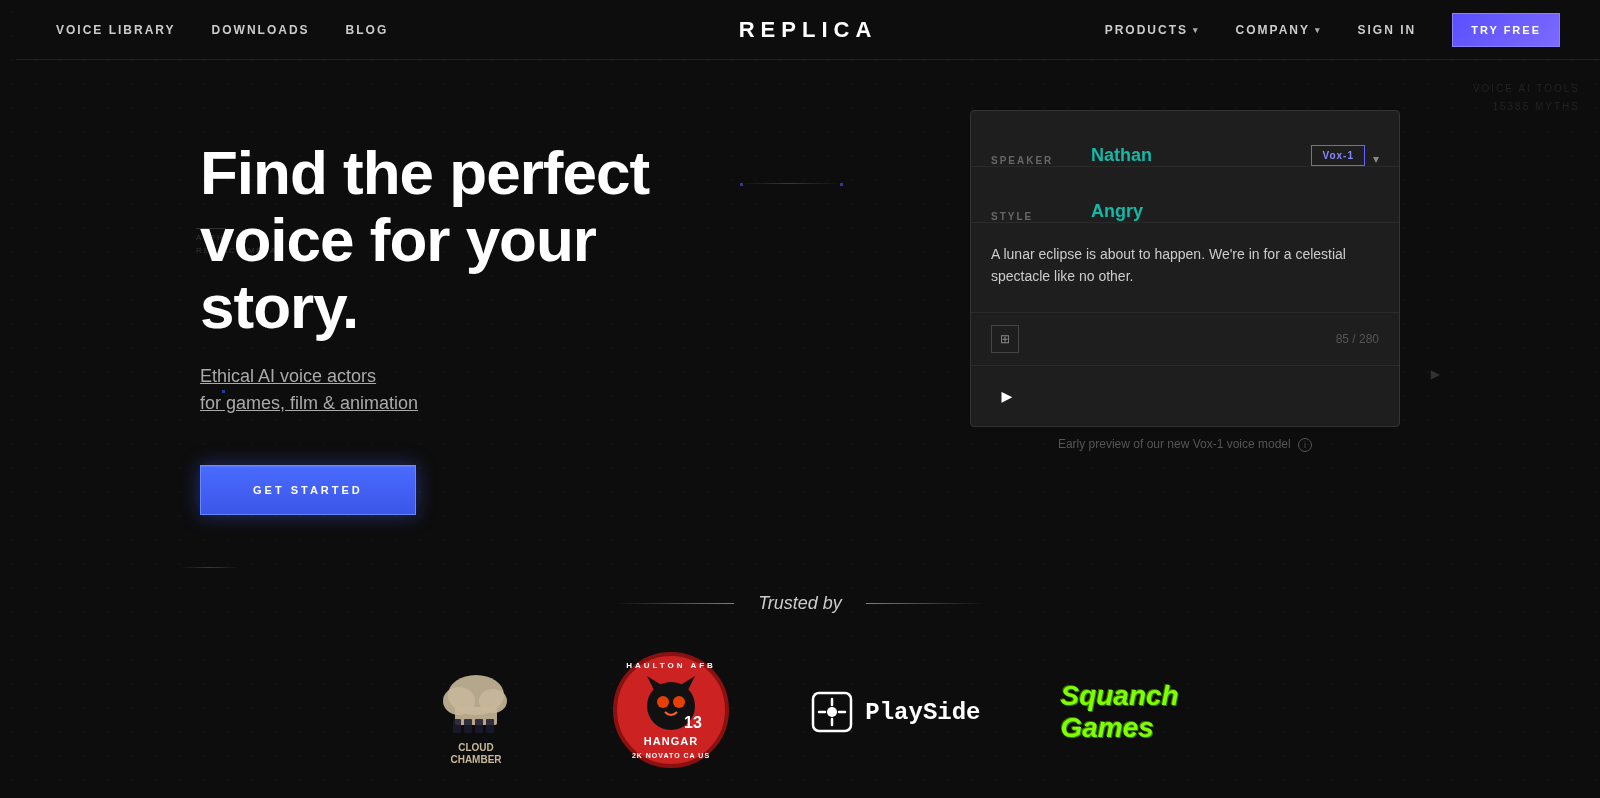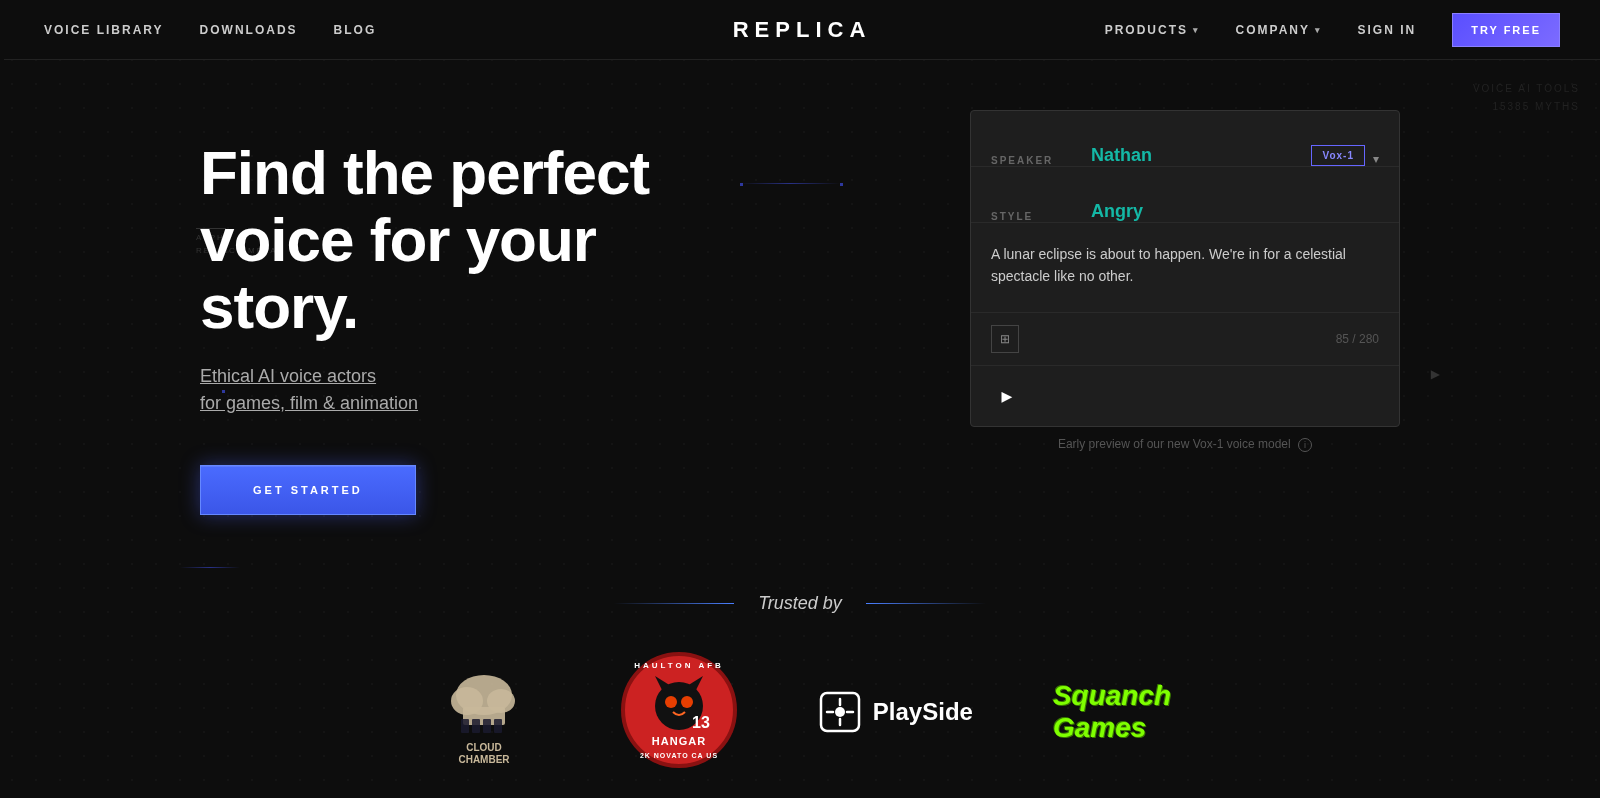"VOICE LIBRARY" nav { left: 4px -> 16px }
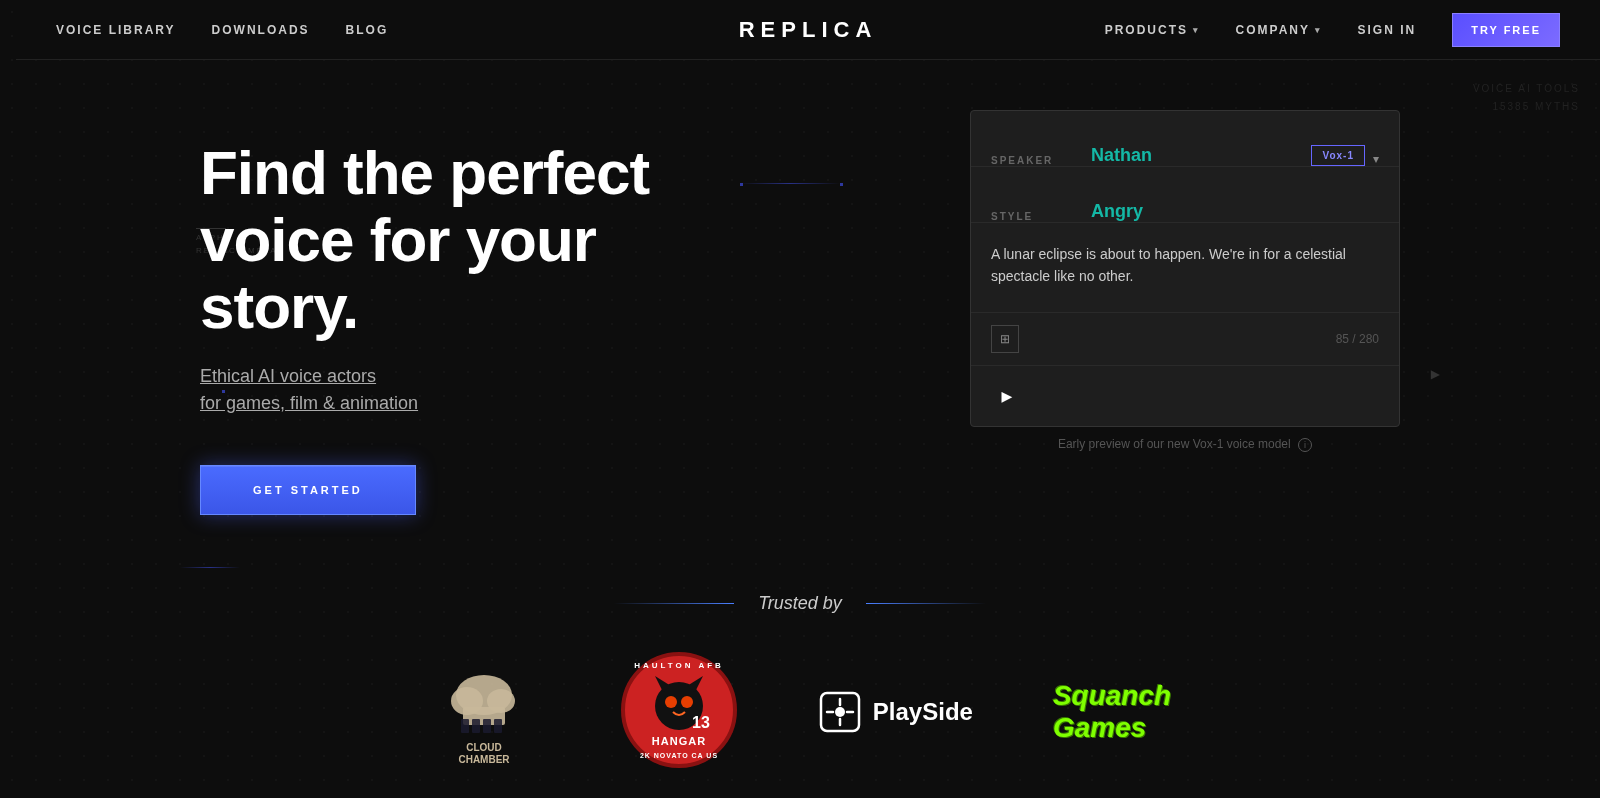"PlaySide" .playside-text { font-family: none -> Liberation Mono, monospace }
